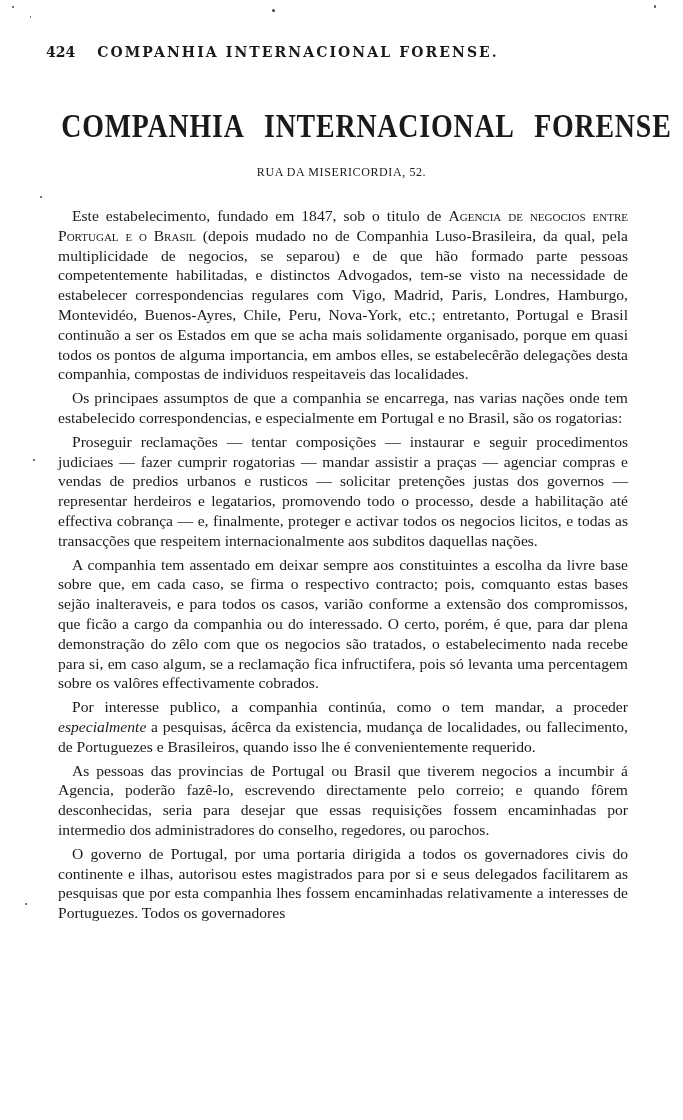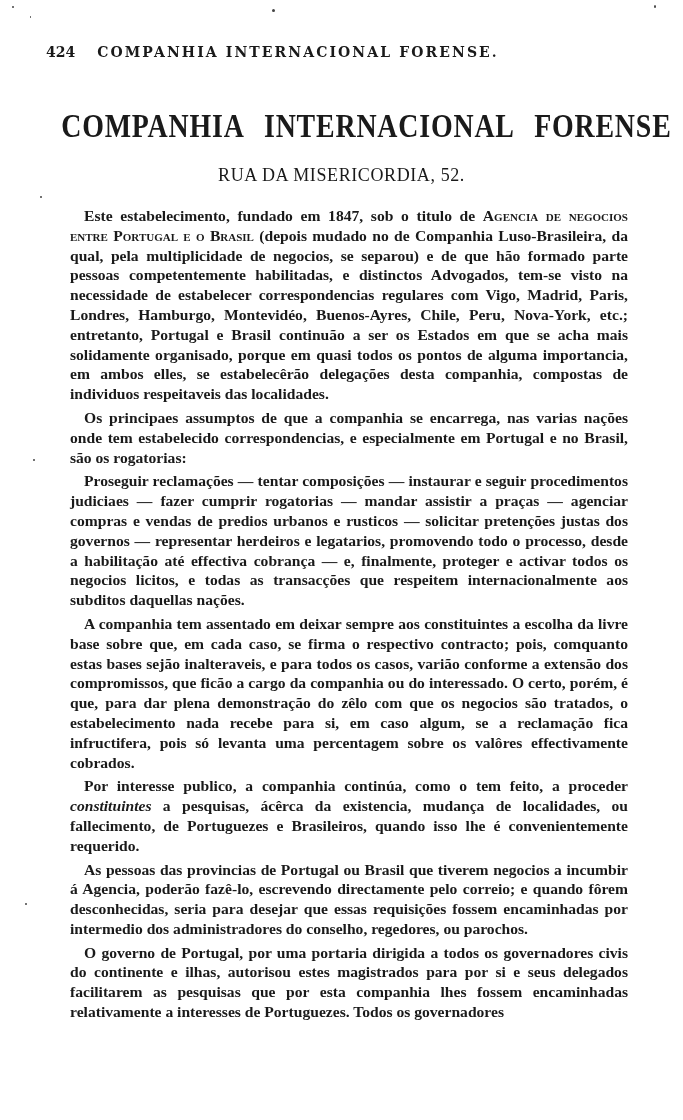"RUA DA MISERICORDIA, 52." .subtitle { font-size: 18px -> 12px }
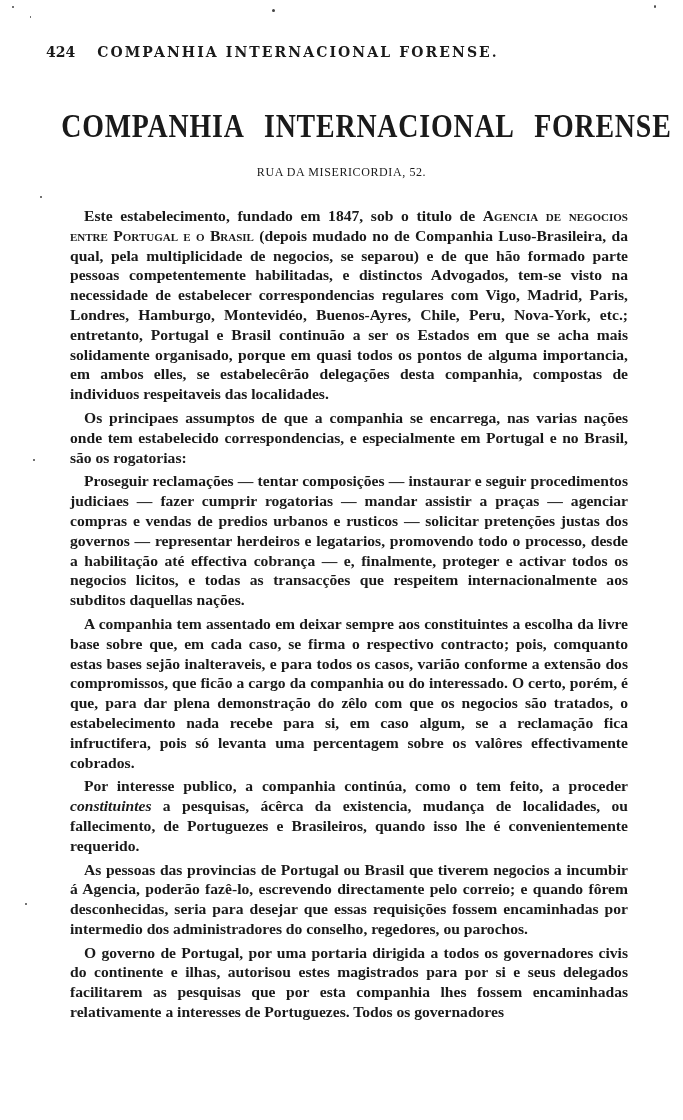"Este estabelecimento, fundado em 1847," .body-text p { font-weight: bold -> none; margin: 0 0 4px 16px -> 0 0 4px 4px }
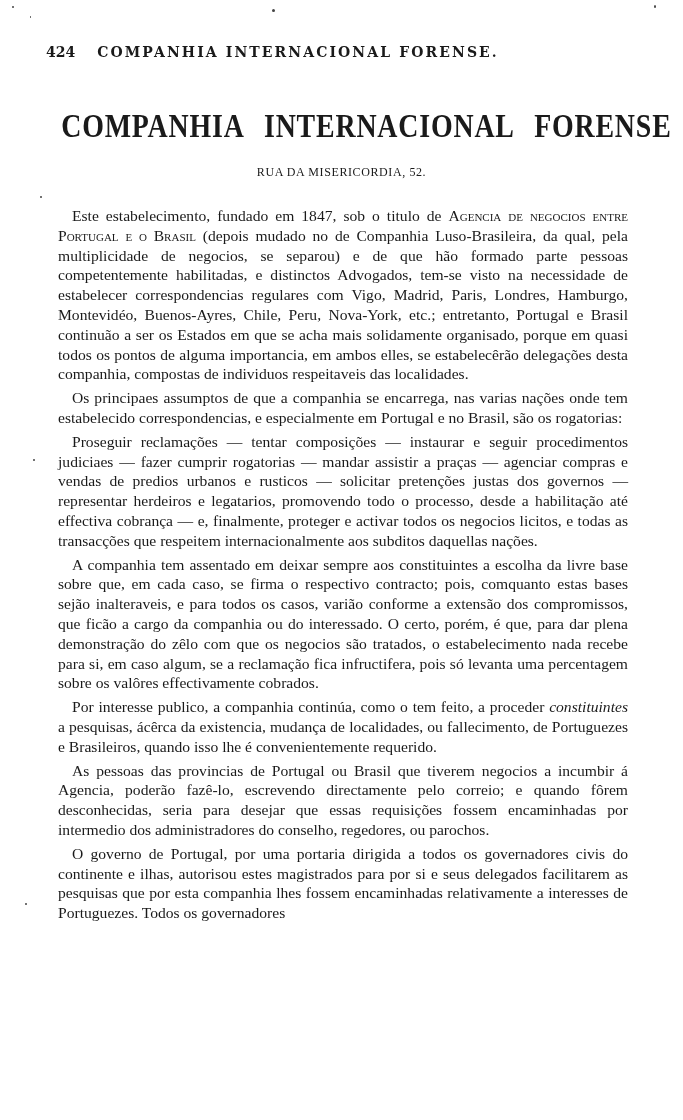"Por interesse publico, a companhia" span { text: feito -> mandar }
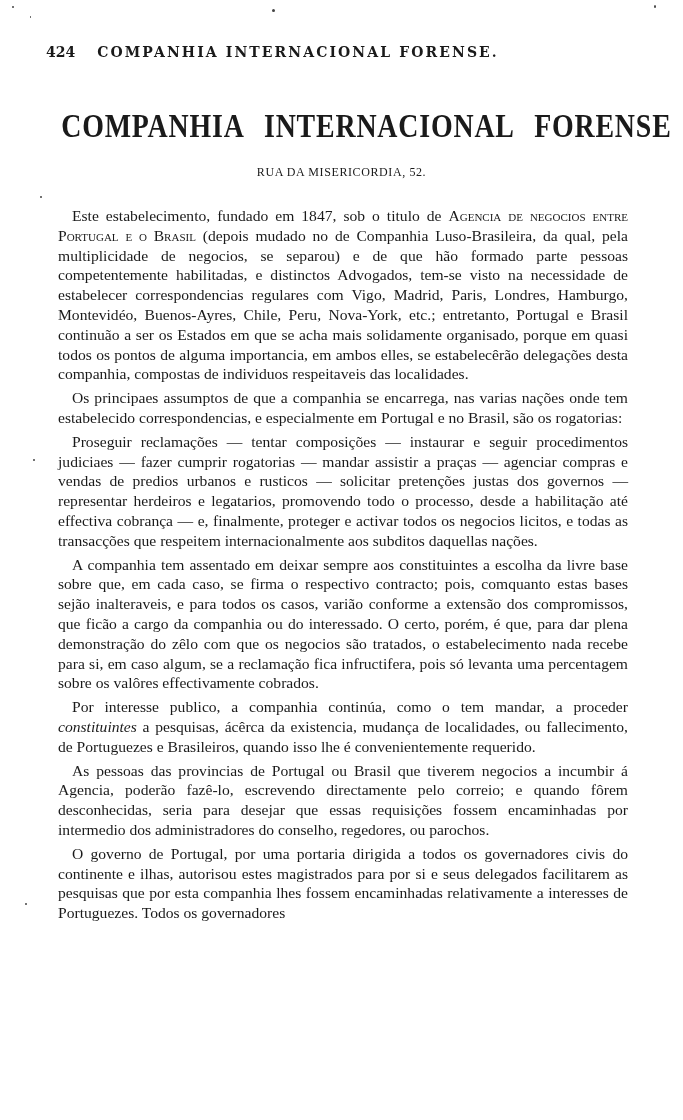"constituintes" em { text: constituintes -> especialmente }
